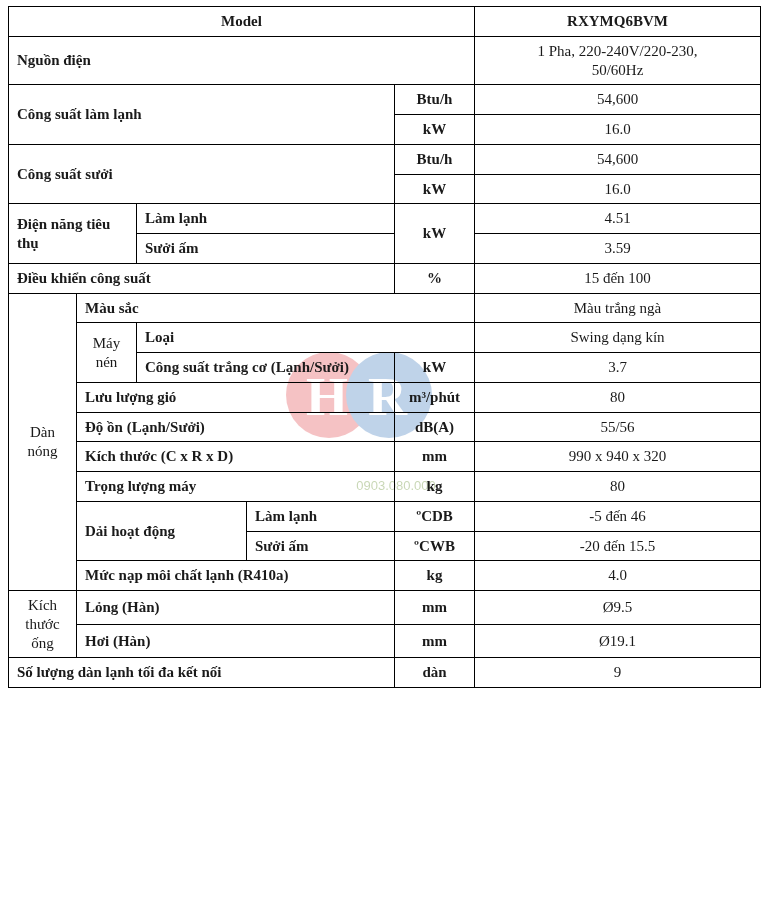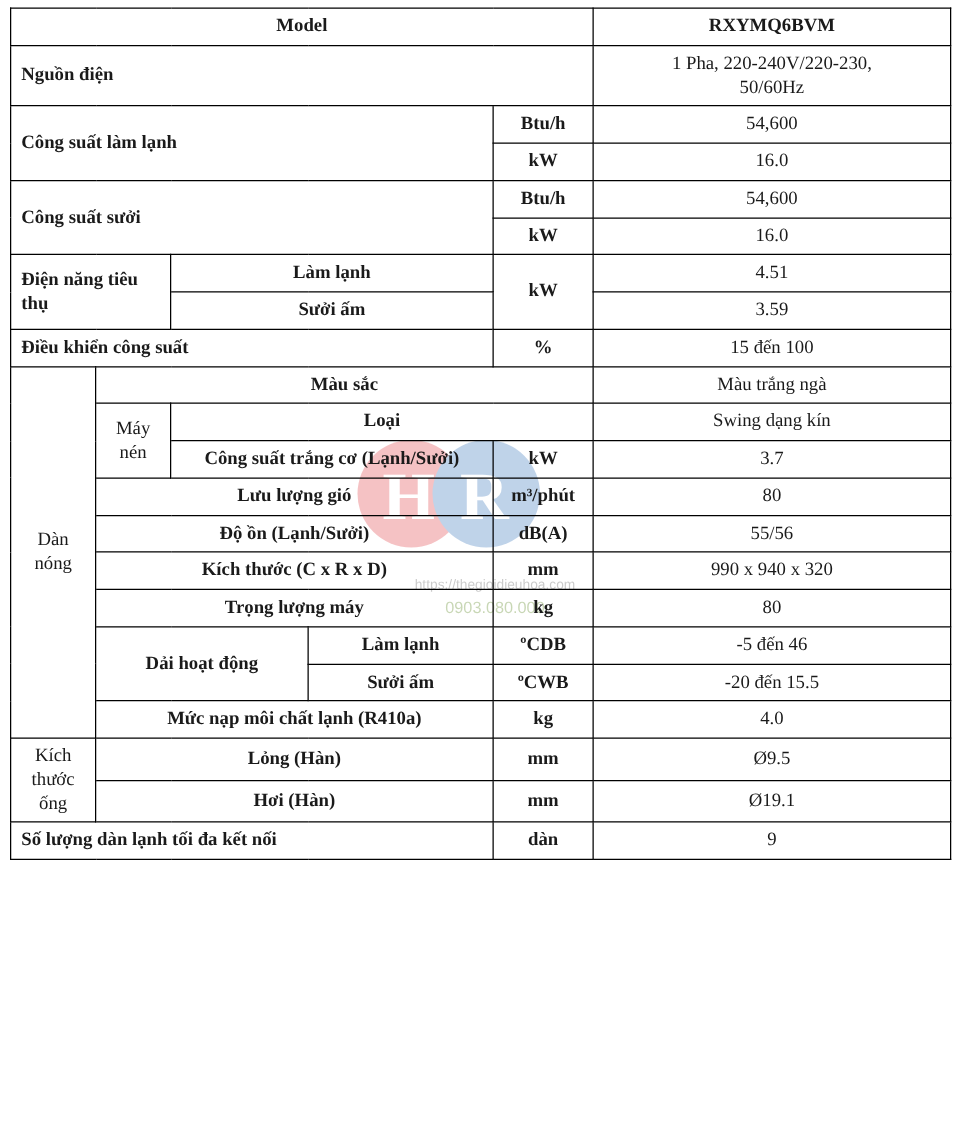"Làm lạnh" .c-sub { text-align: center -> left }
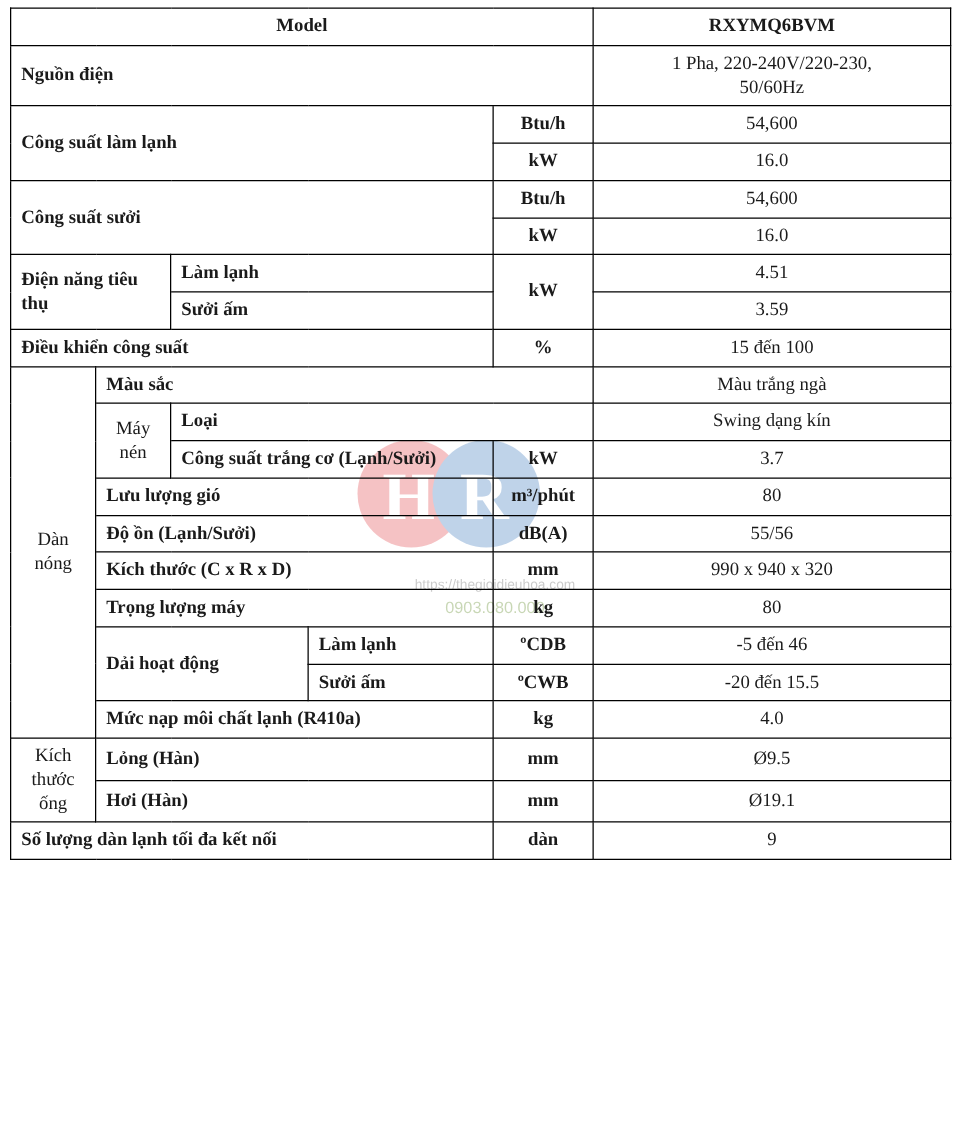"https://thegioidieuhoa.com" div.wm-url { html: <div>https://thegioidieuhoa.com</div> -> none }
